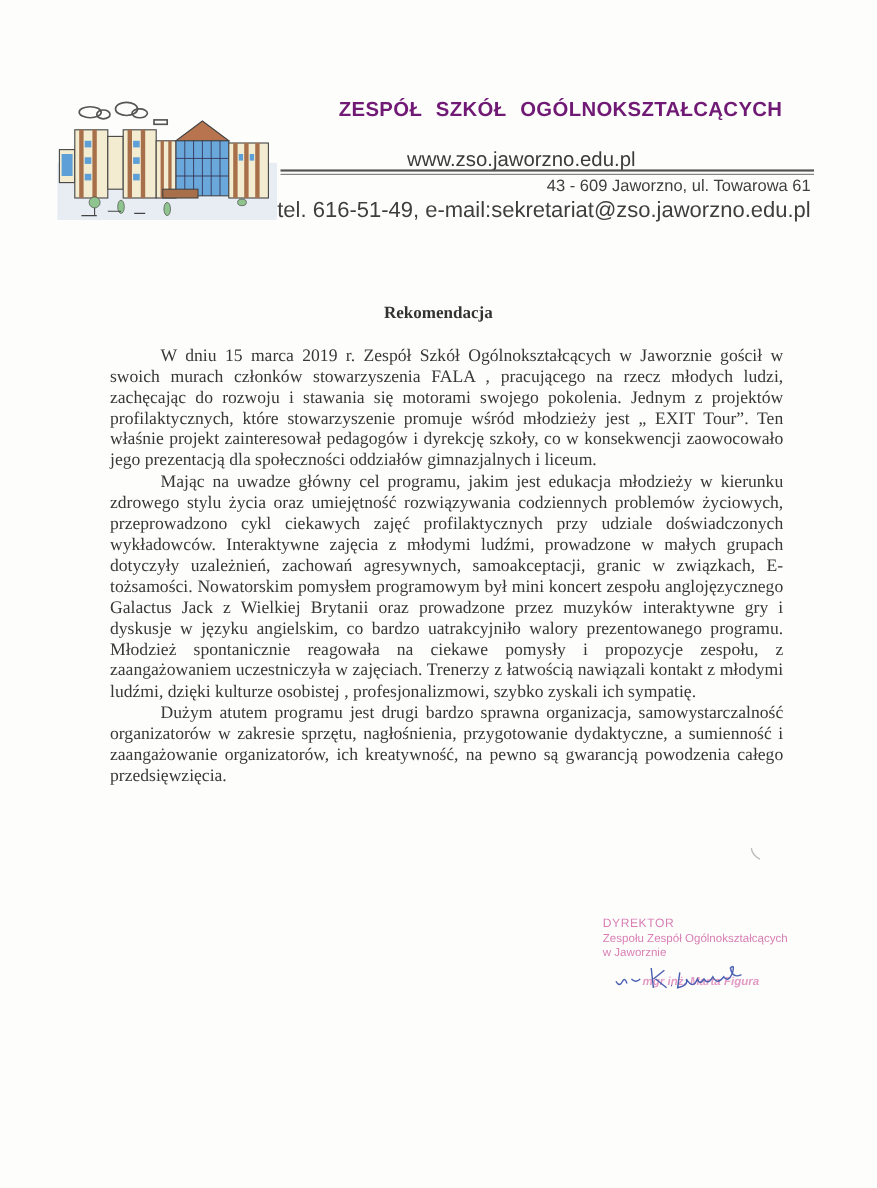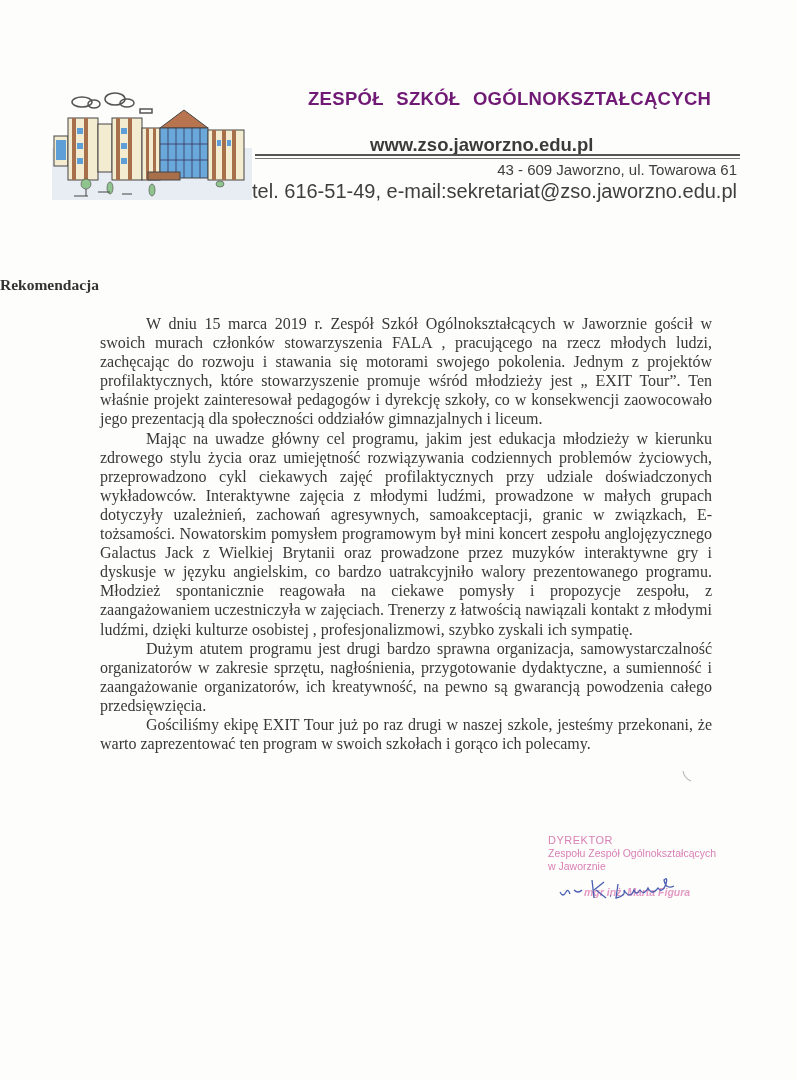"www.zso.jaworzno.edu.pl" .hdr-url { font-weight: bold -> normal }
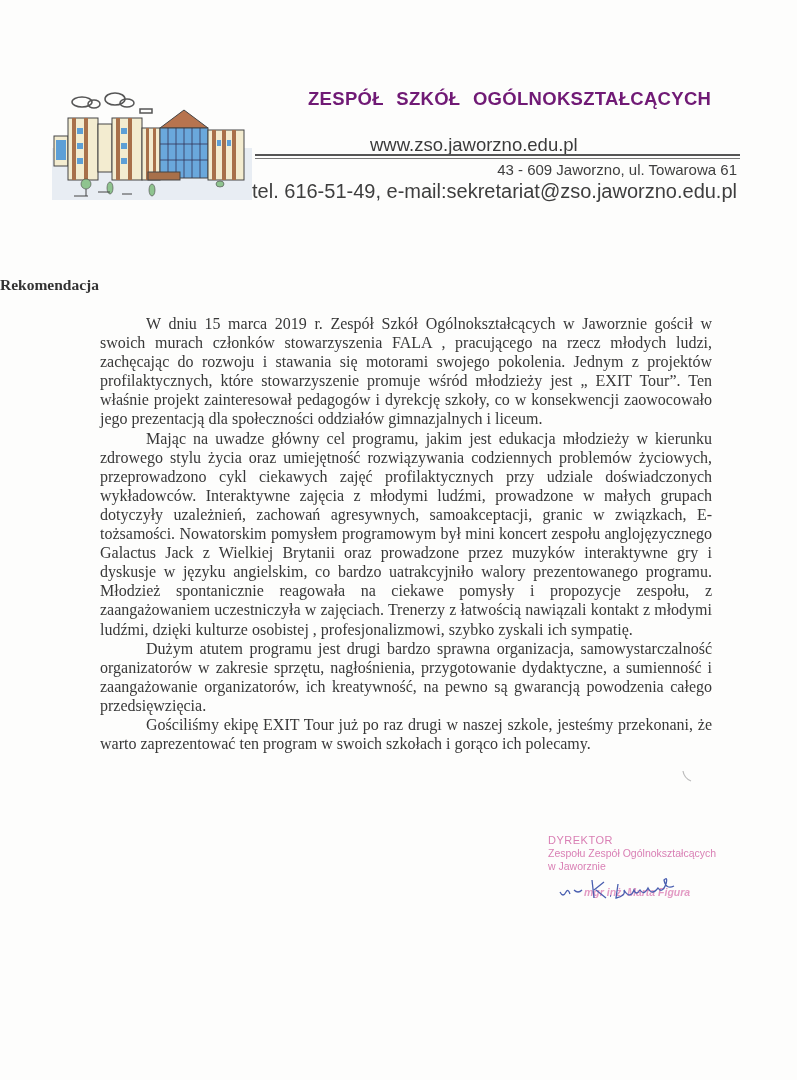"Rekomendacja" .doc-title { text-align: none -> center }
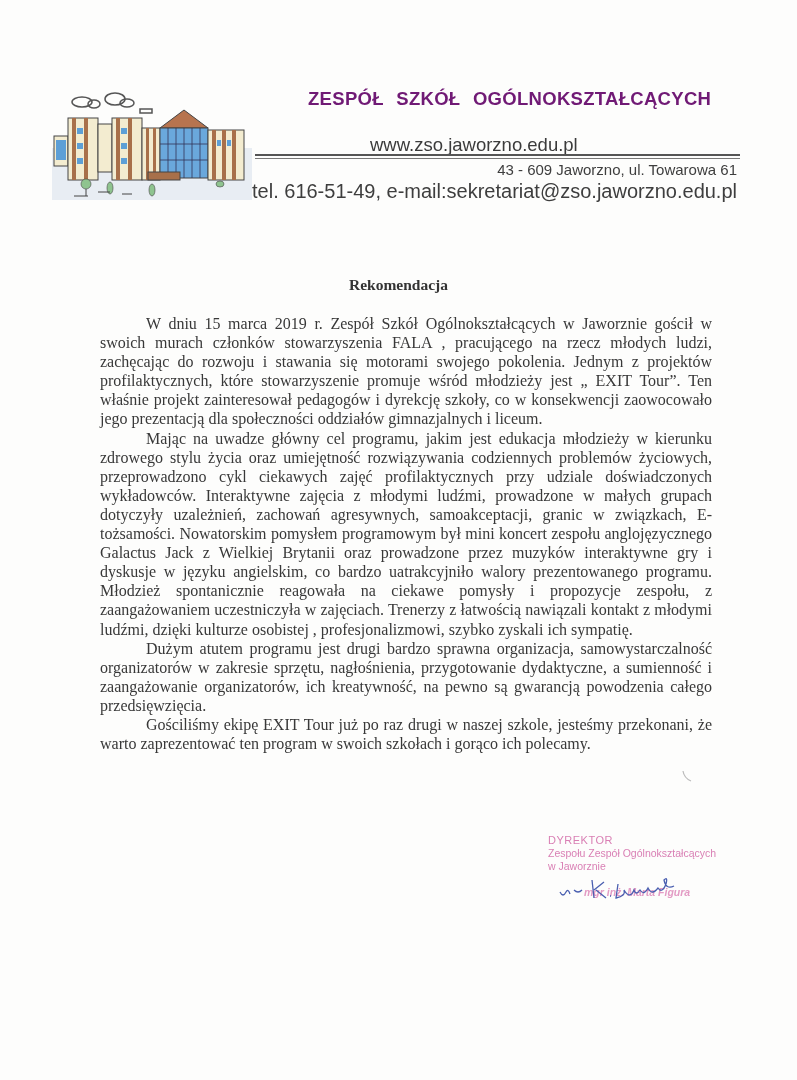"Gościliśmy ekipę EXIT Tour już" p { html: <p>Gościliśmy ekipę EXIT Tour już po raz drugi w naszej szkole, jesteśmy przekonani, że warto zaprezentować ten program w swoich szkołach i gorąco ich polecamy.</p> -> none }
